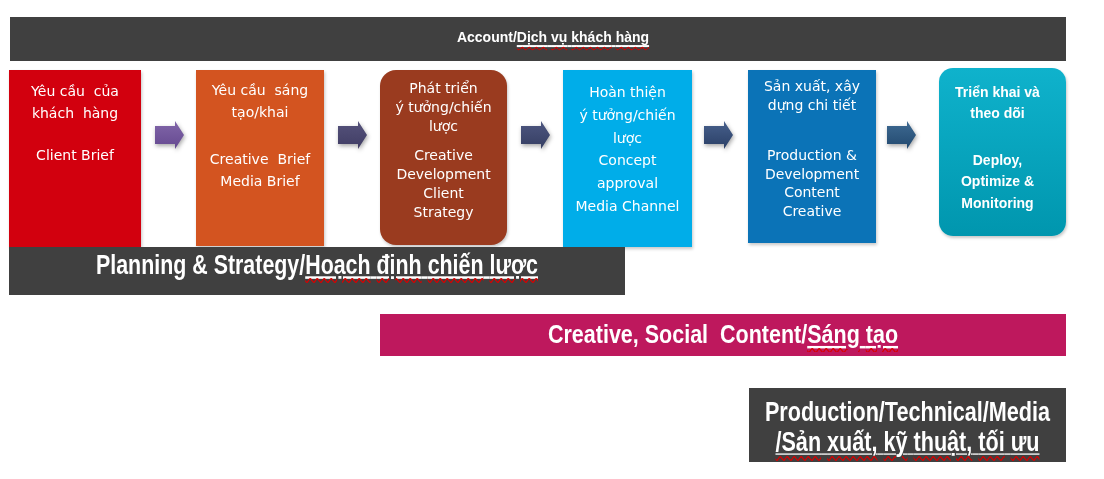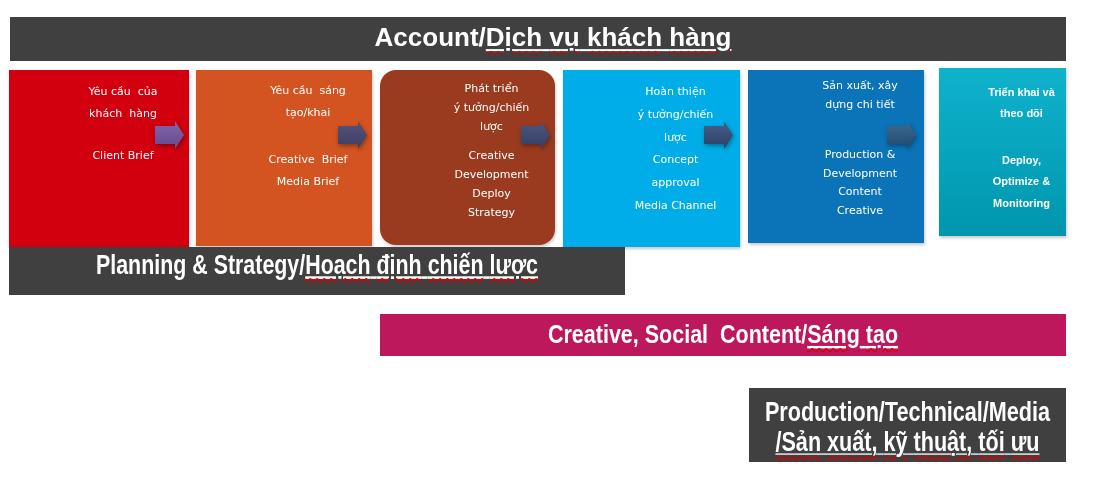"Account/Dịch vụ khách hàng" #banner-account .scale { font-size: 26px -> 14px }
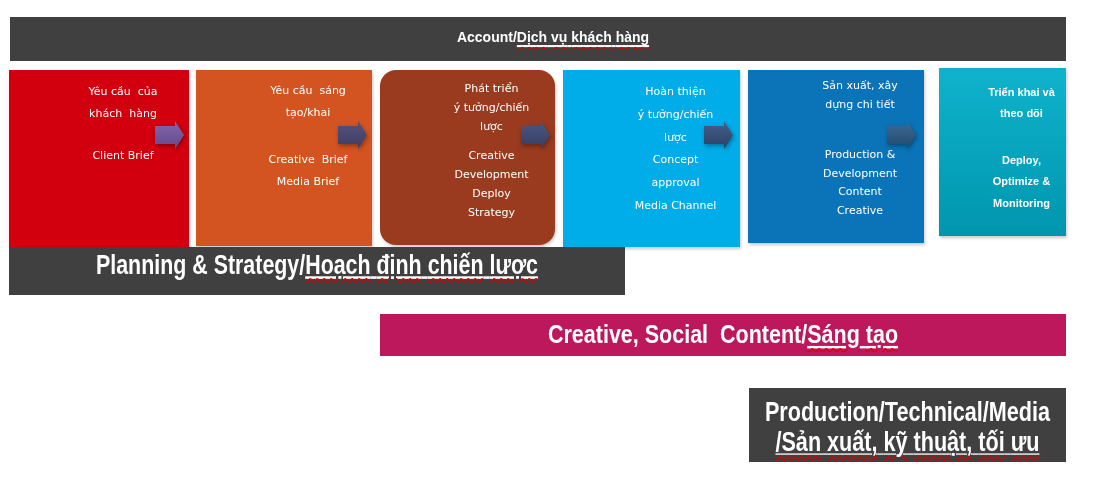"Yêu cầu của" .pbox { font-size: 11px -> 14px; padding-left: 48px -> none }
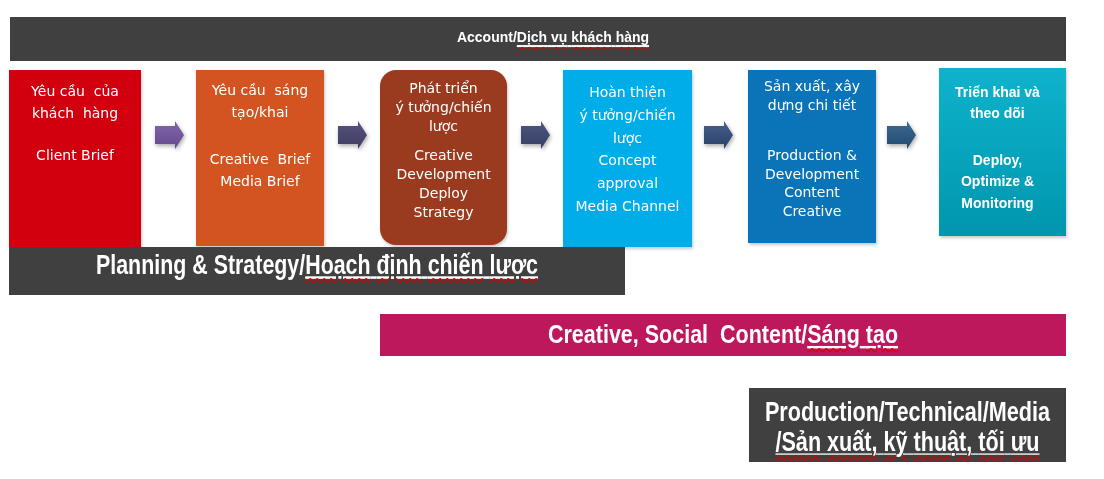"Triển khai và" #box-6 { border-radius: 0 -> 14px }
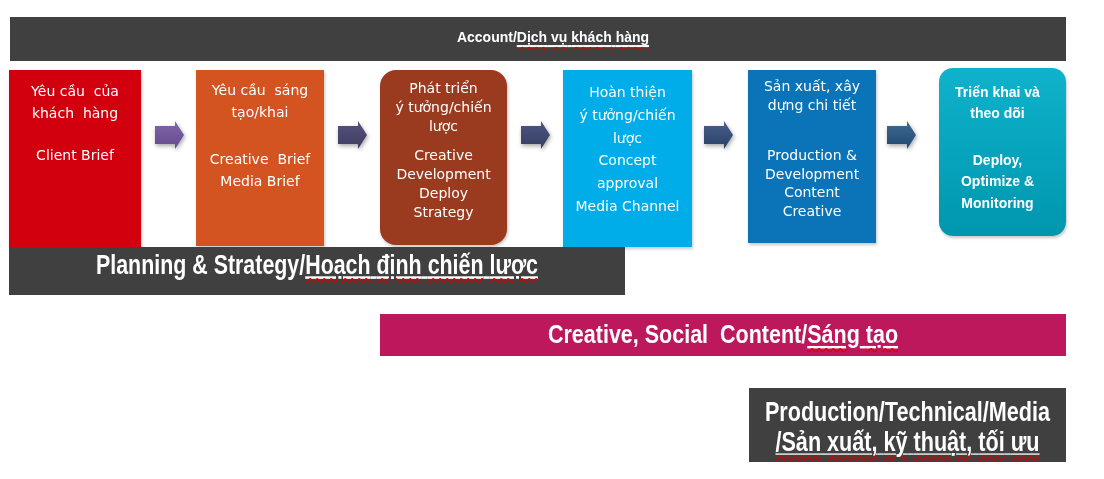"Deploy" div.line { text: Deploy -> Client }
